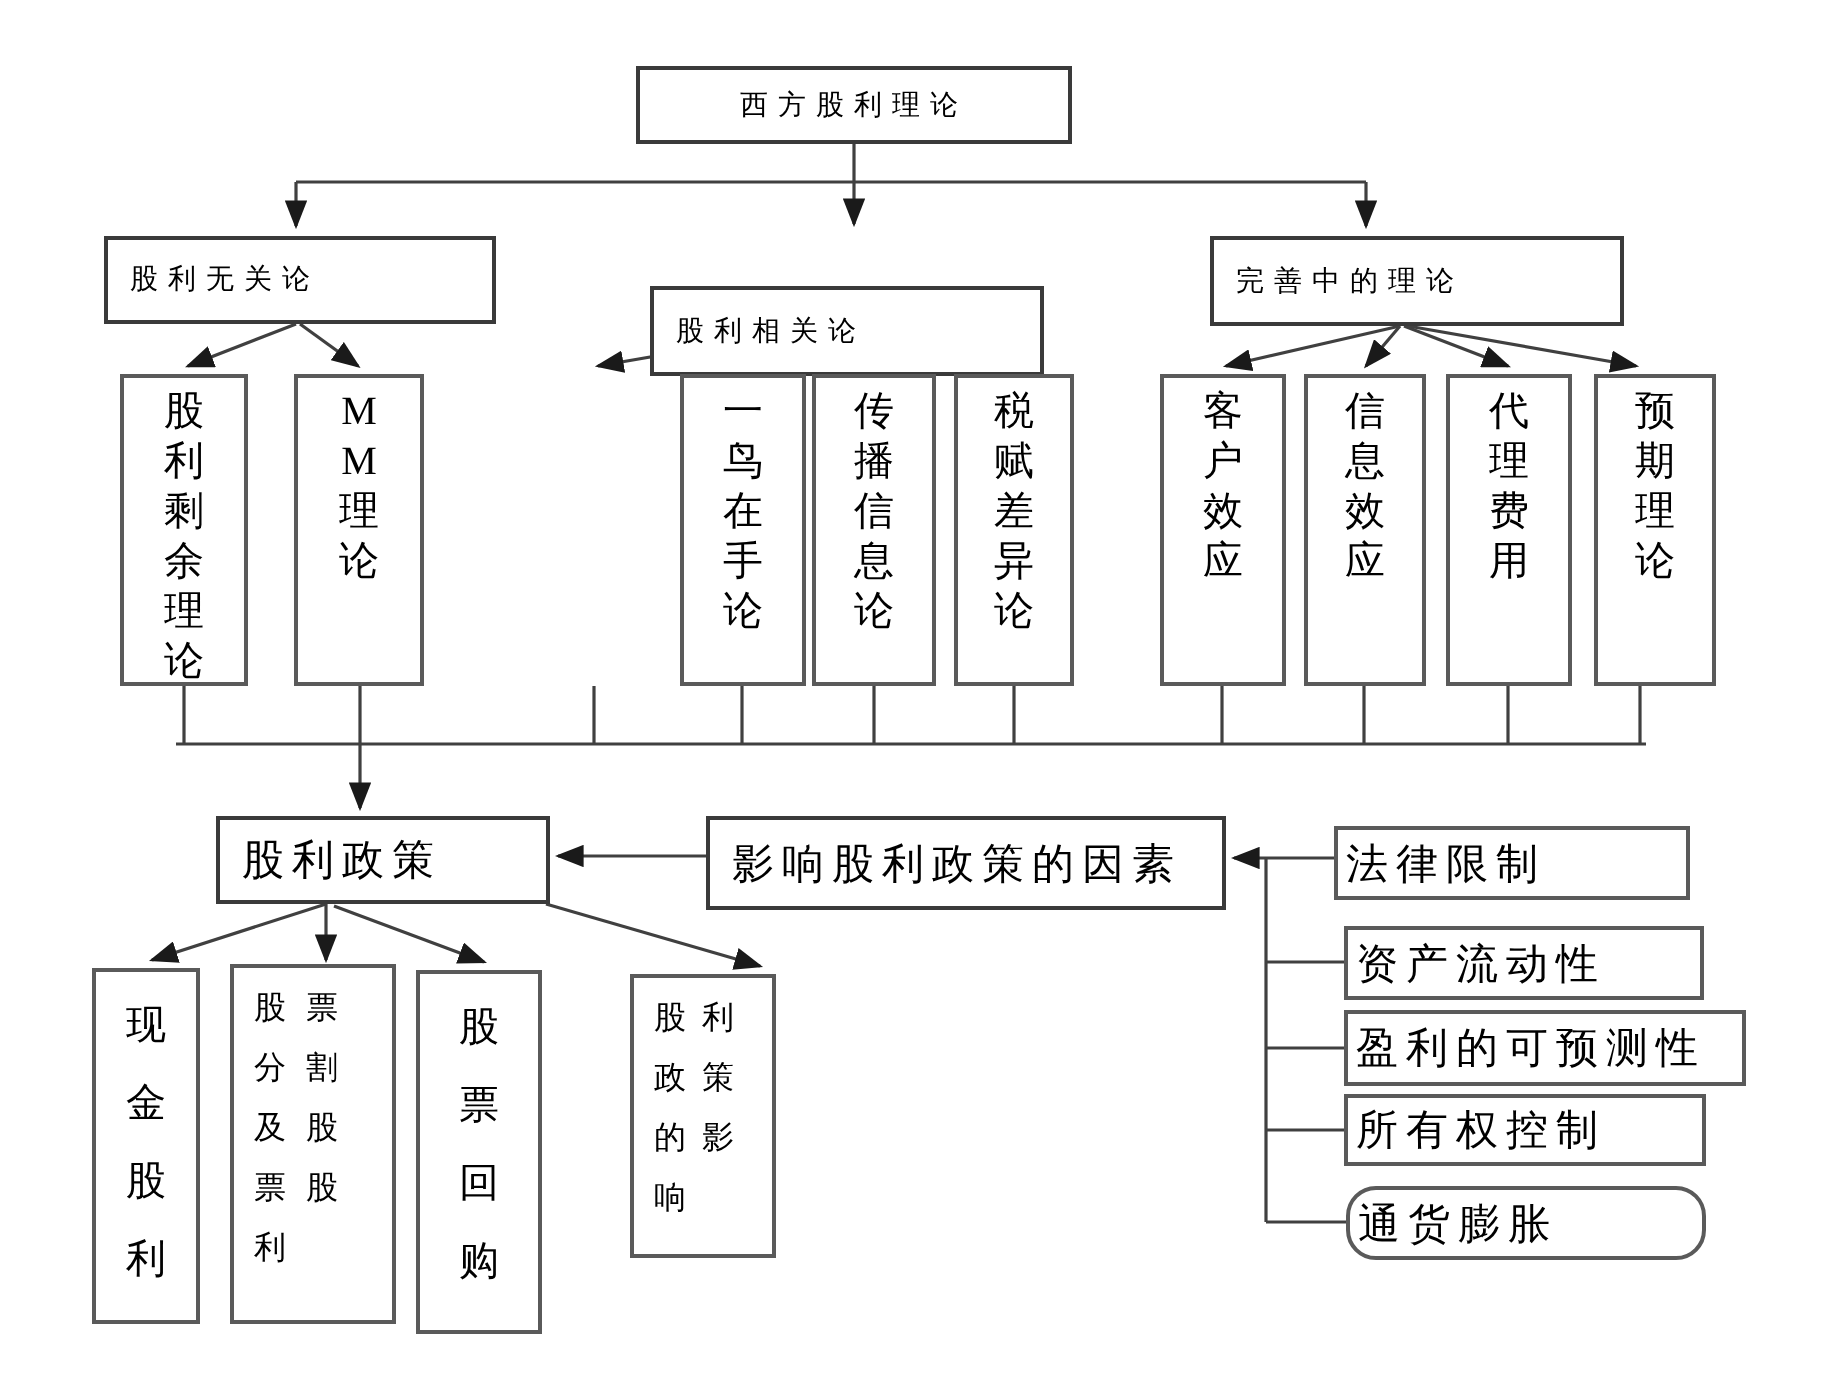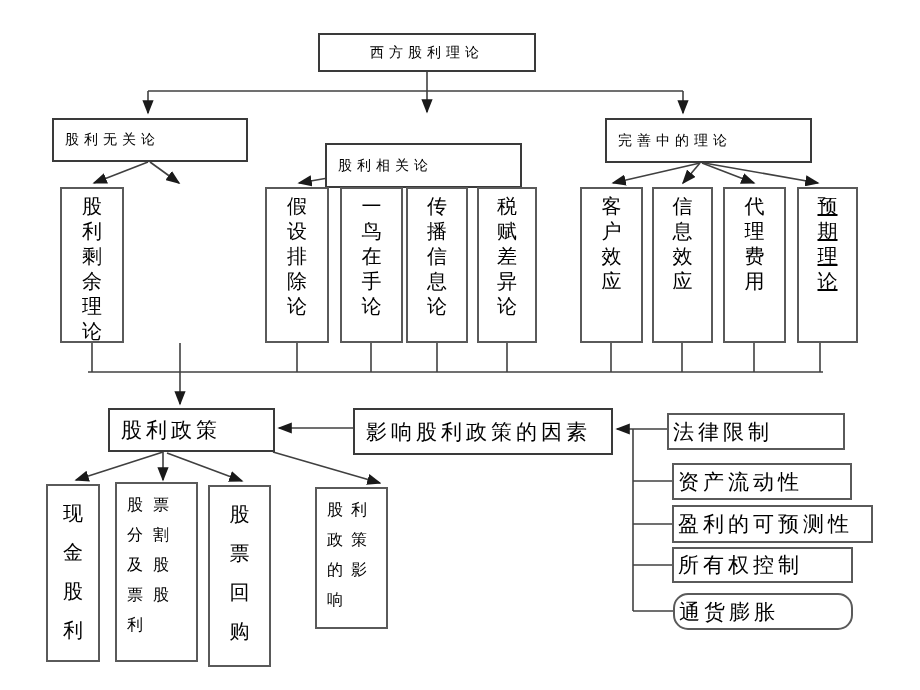"MM理论" div.node { html: none -> <div> <div>MM理论</div> </div> }
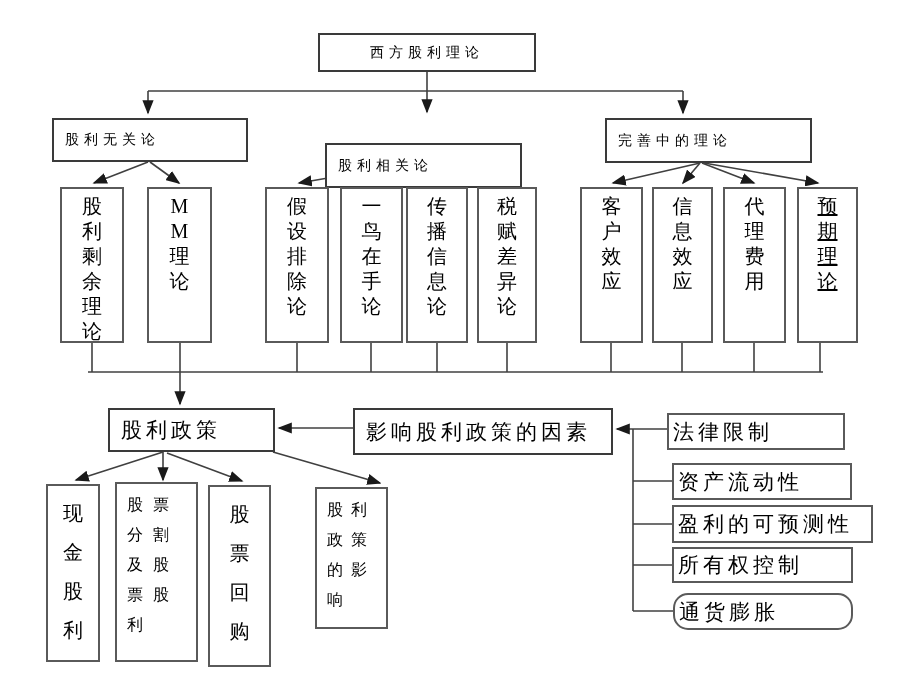"假设排除论" div.node { html: <div> <div>假设排除论</div> </div> -> none }
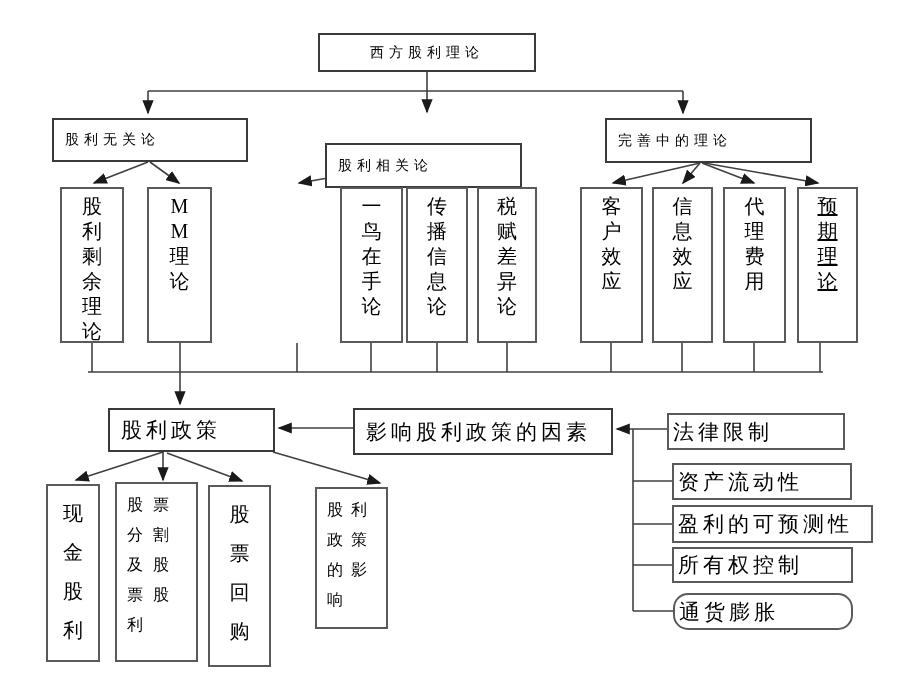"预期理论" div.node { text-decoration: underline -> none }
